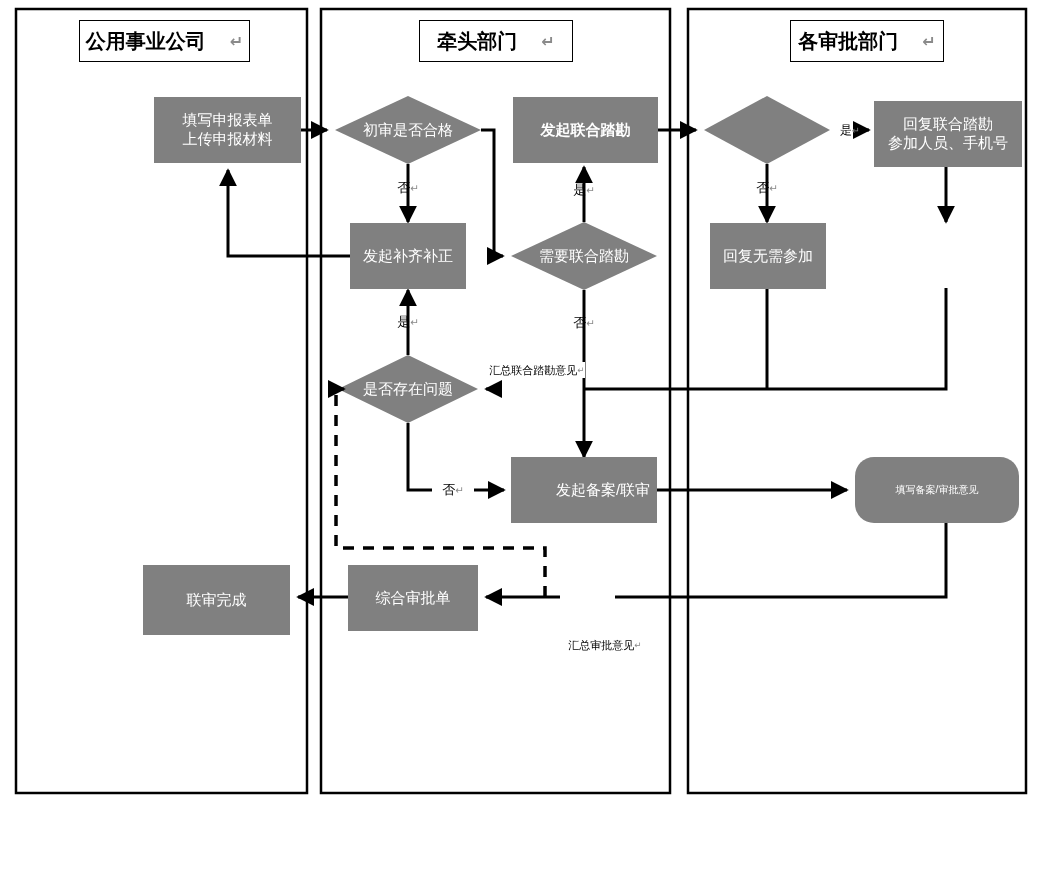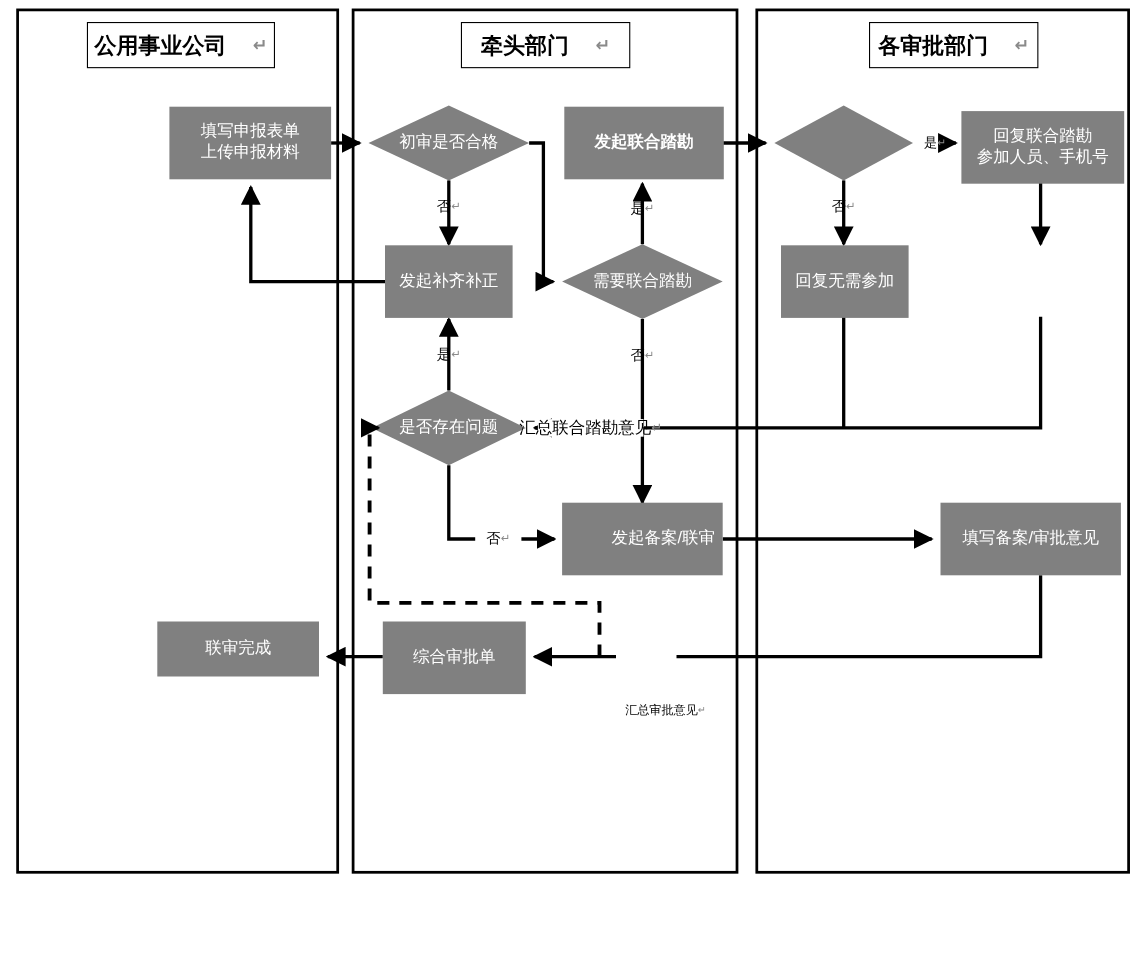"汇总联合踏勘意见" div.edge-label { font-size: 15px -> 11px; top: 381px -> 362px }
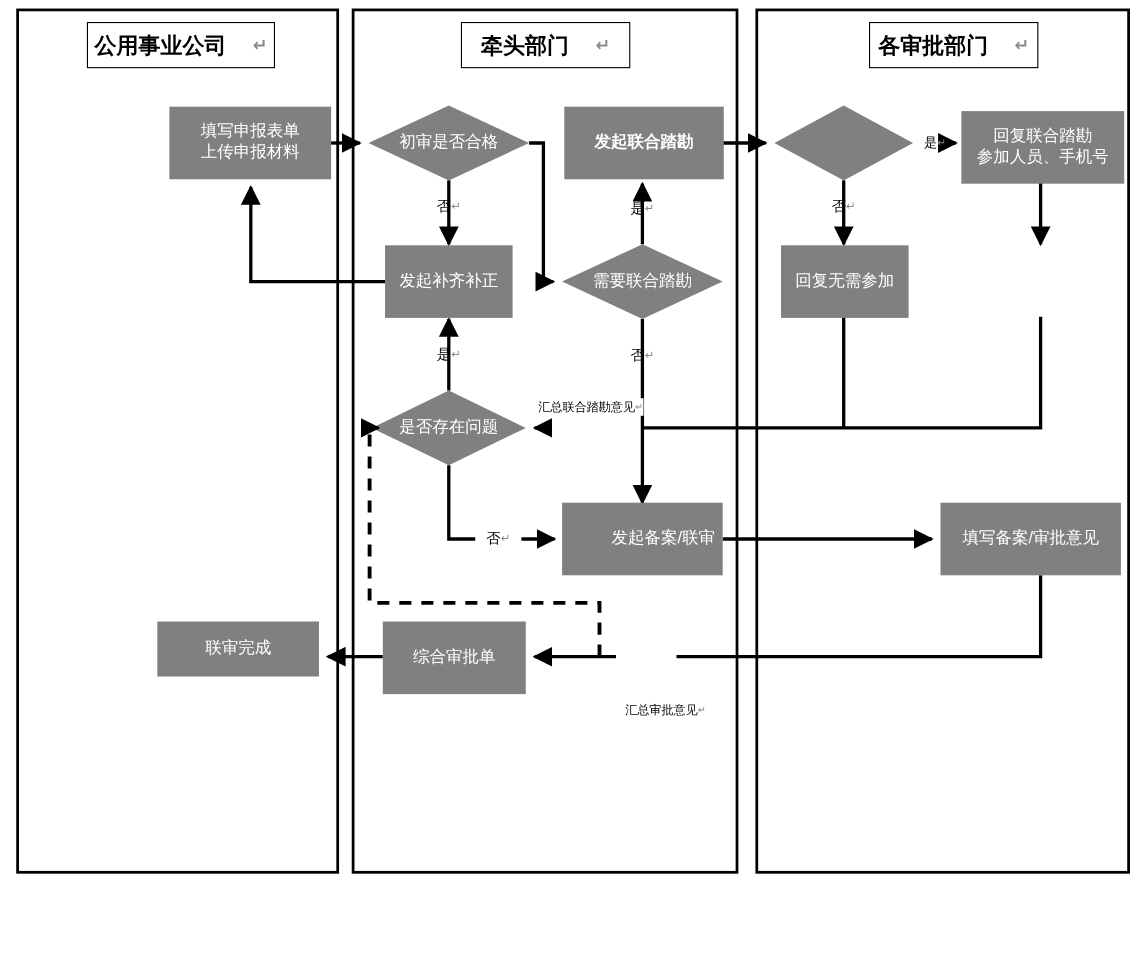"填写备案/审批意见" div.node { border-radius: none -> 19px; font-size: 15px -> 10px }
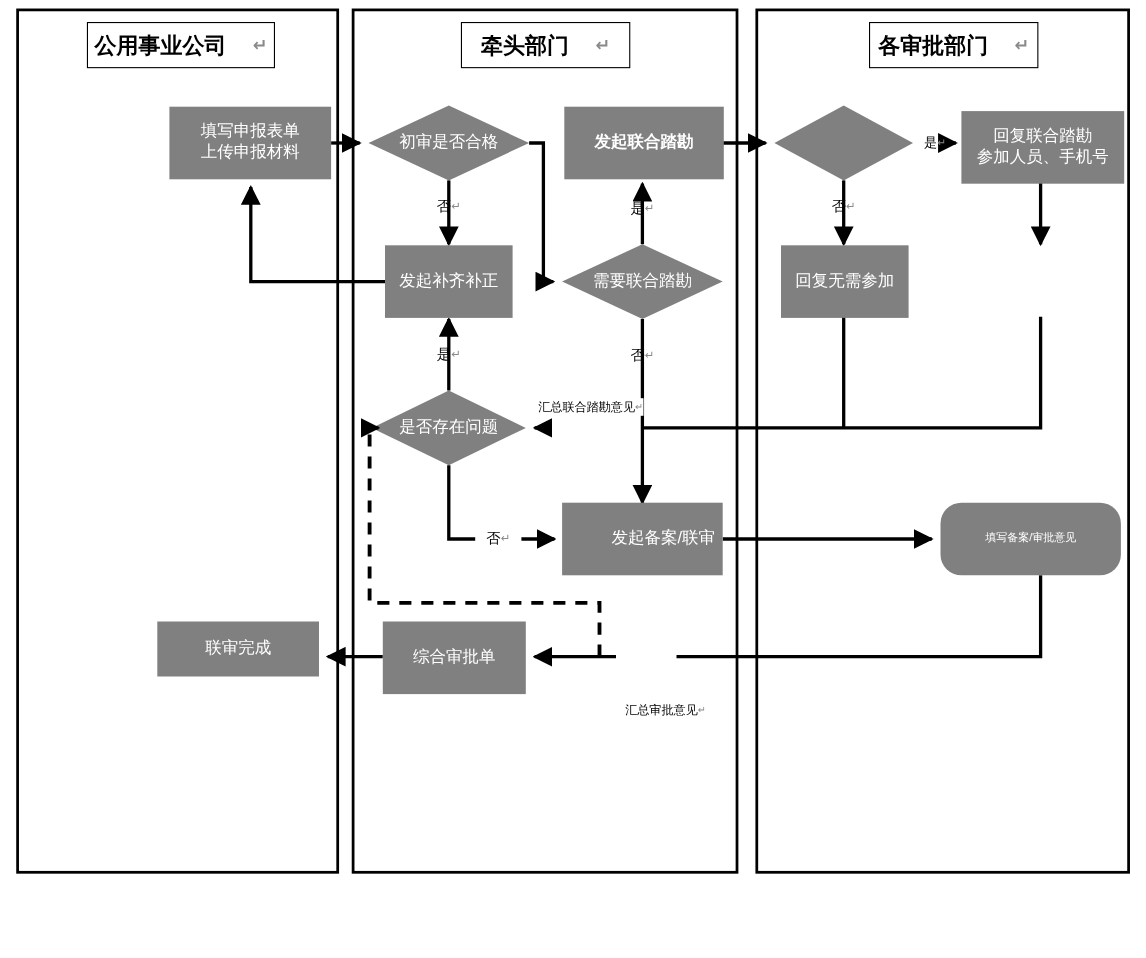"联审完成" div.node { height: 50px -> 70px }
